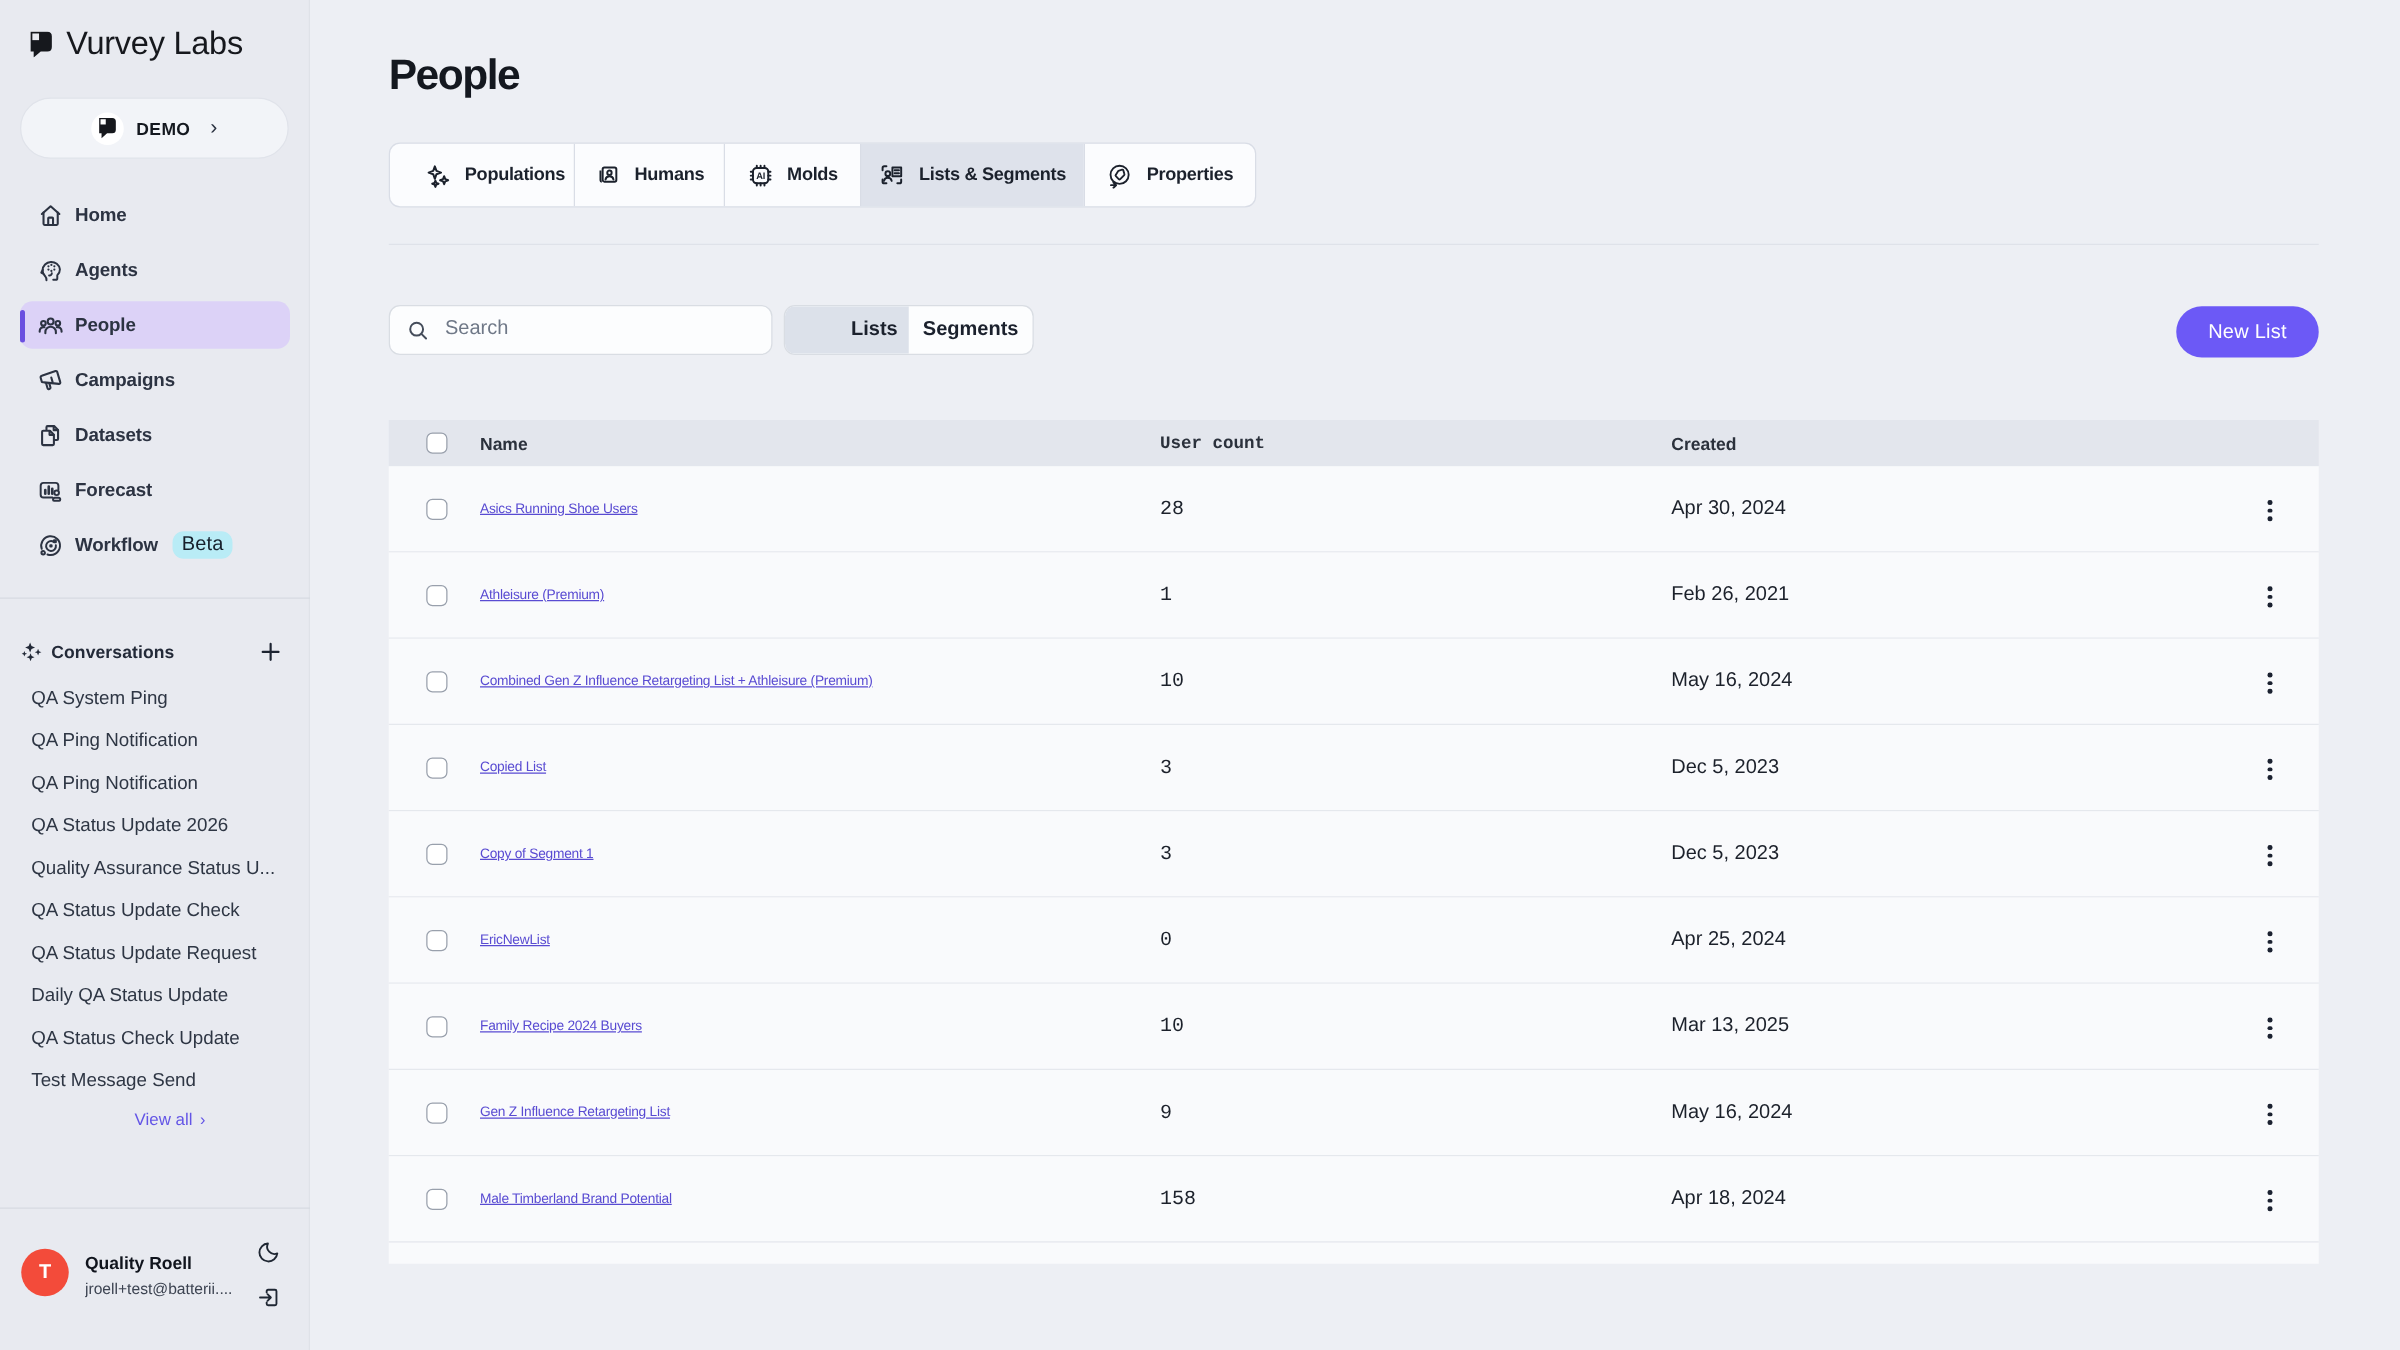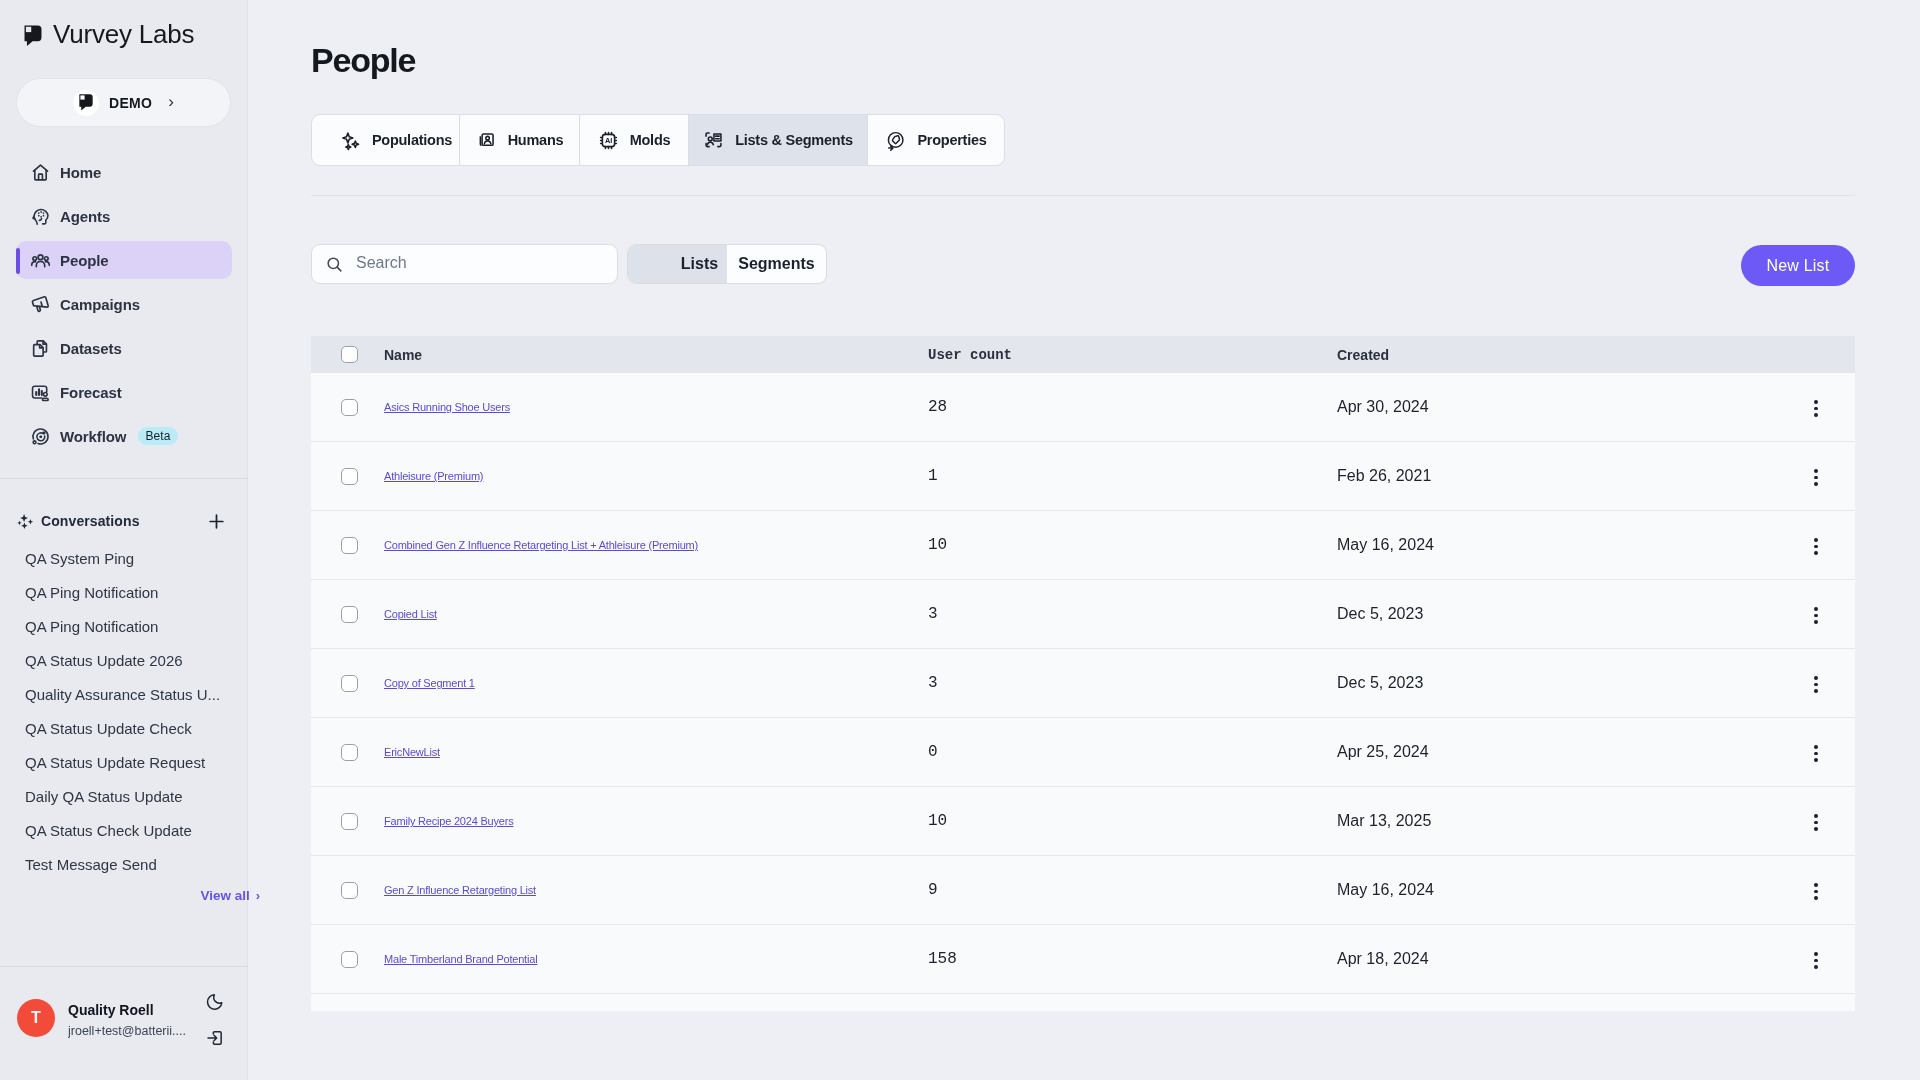"Beta" .ni span.beta { font-size: 12px -> 16px }
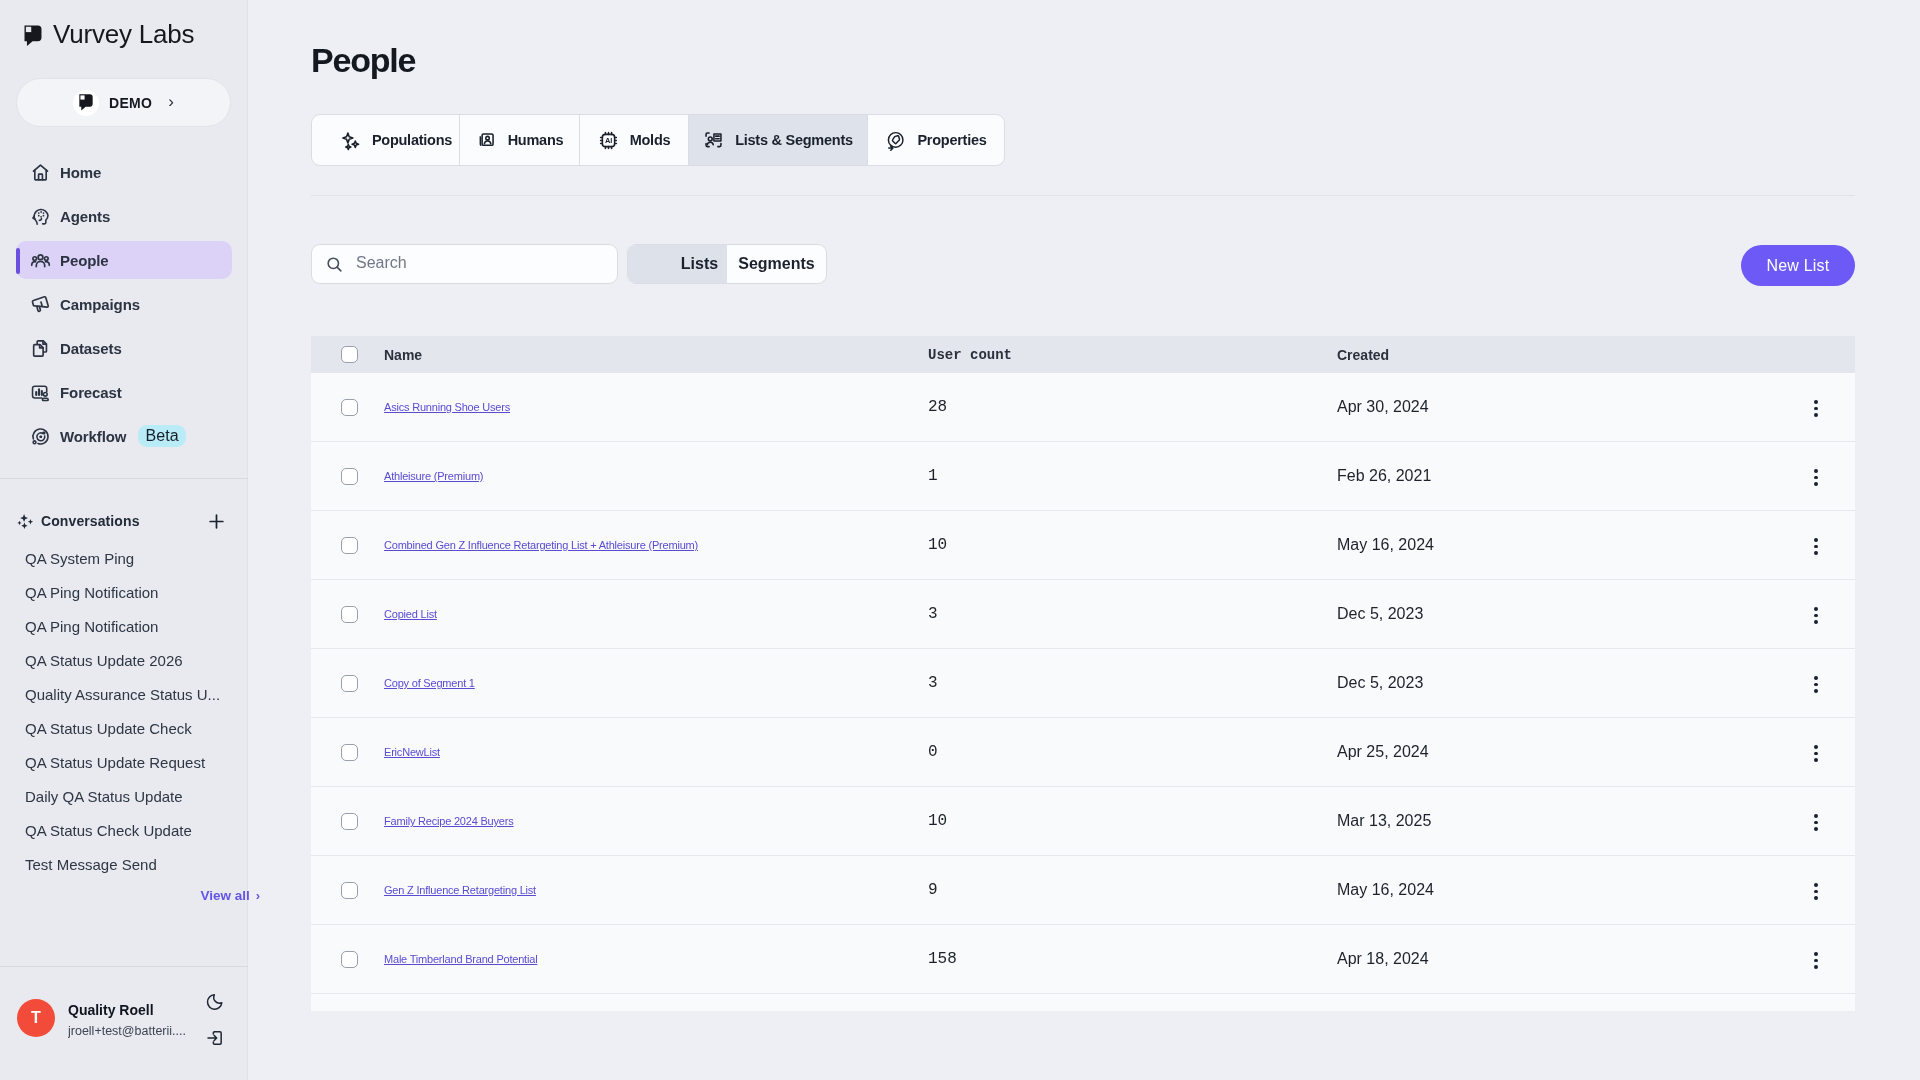"View all ›" .viewall { font-weight: bold -> normal; text-align: right -> center }
